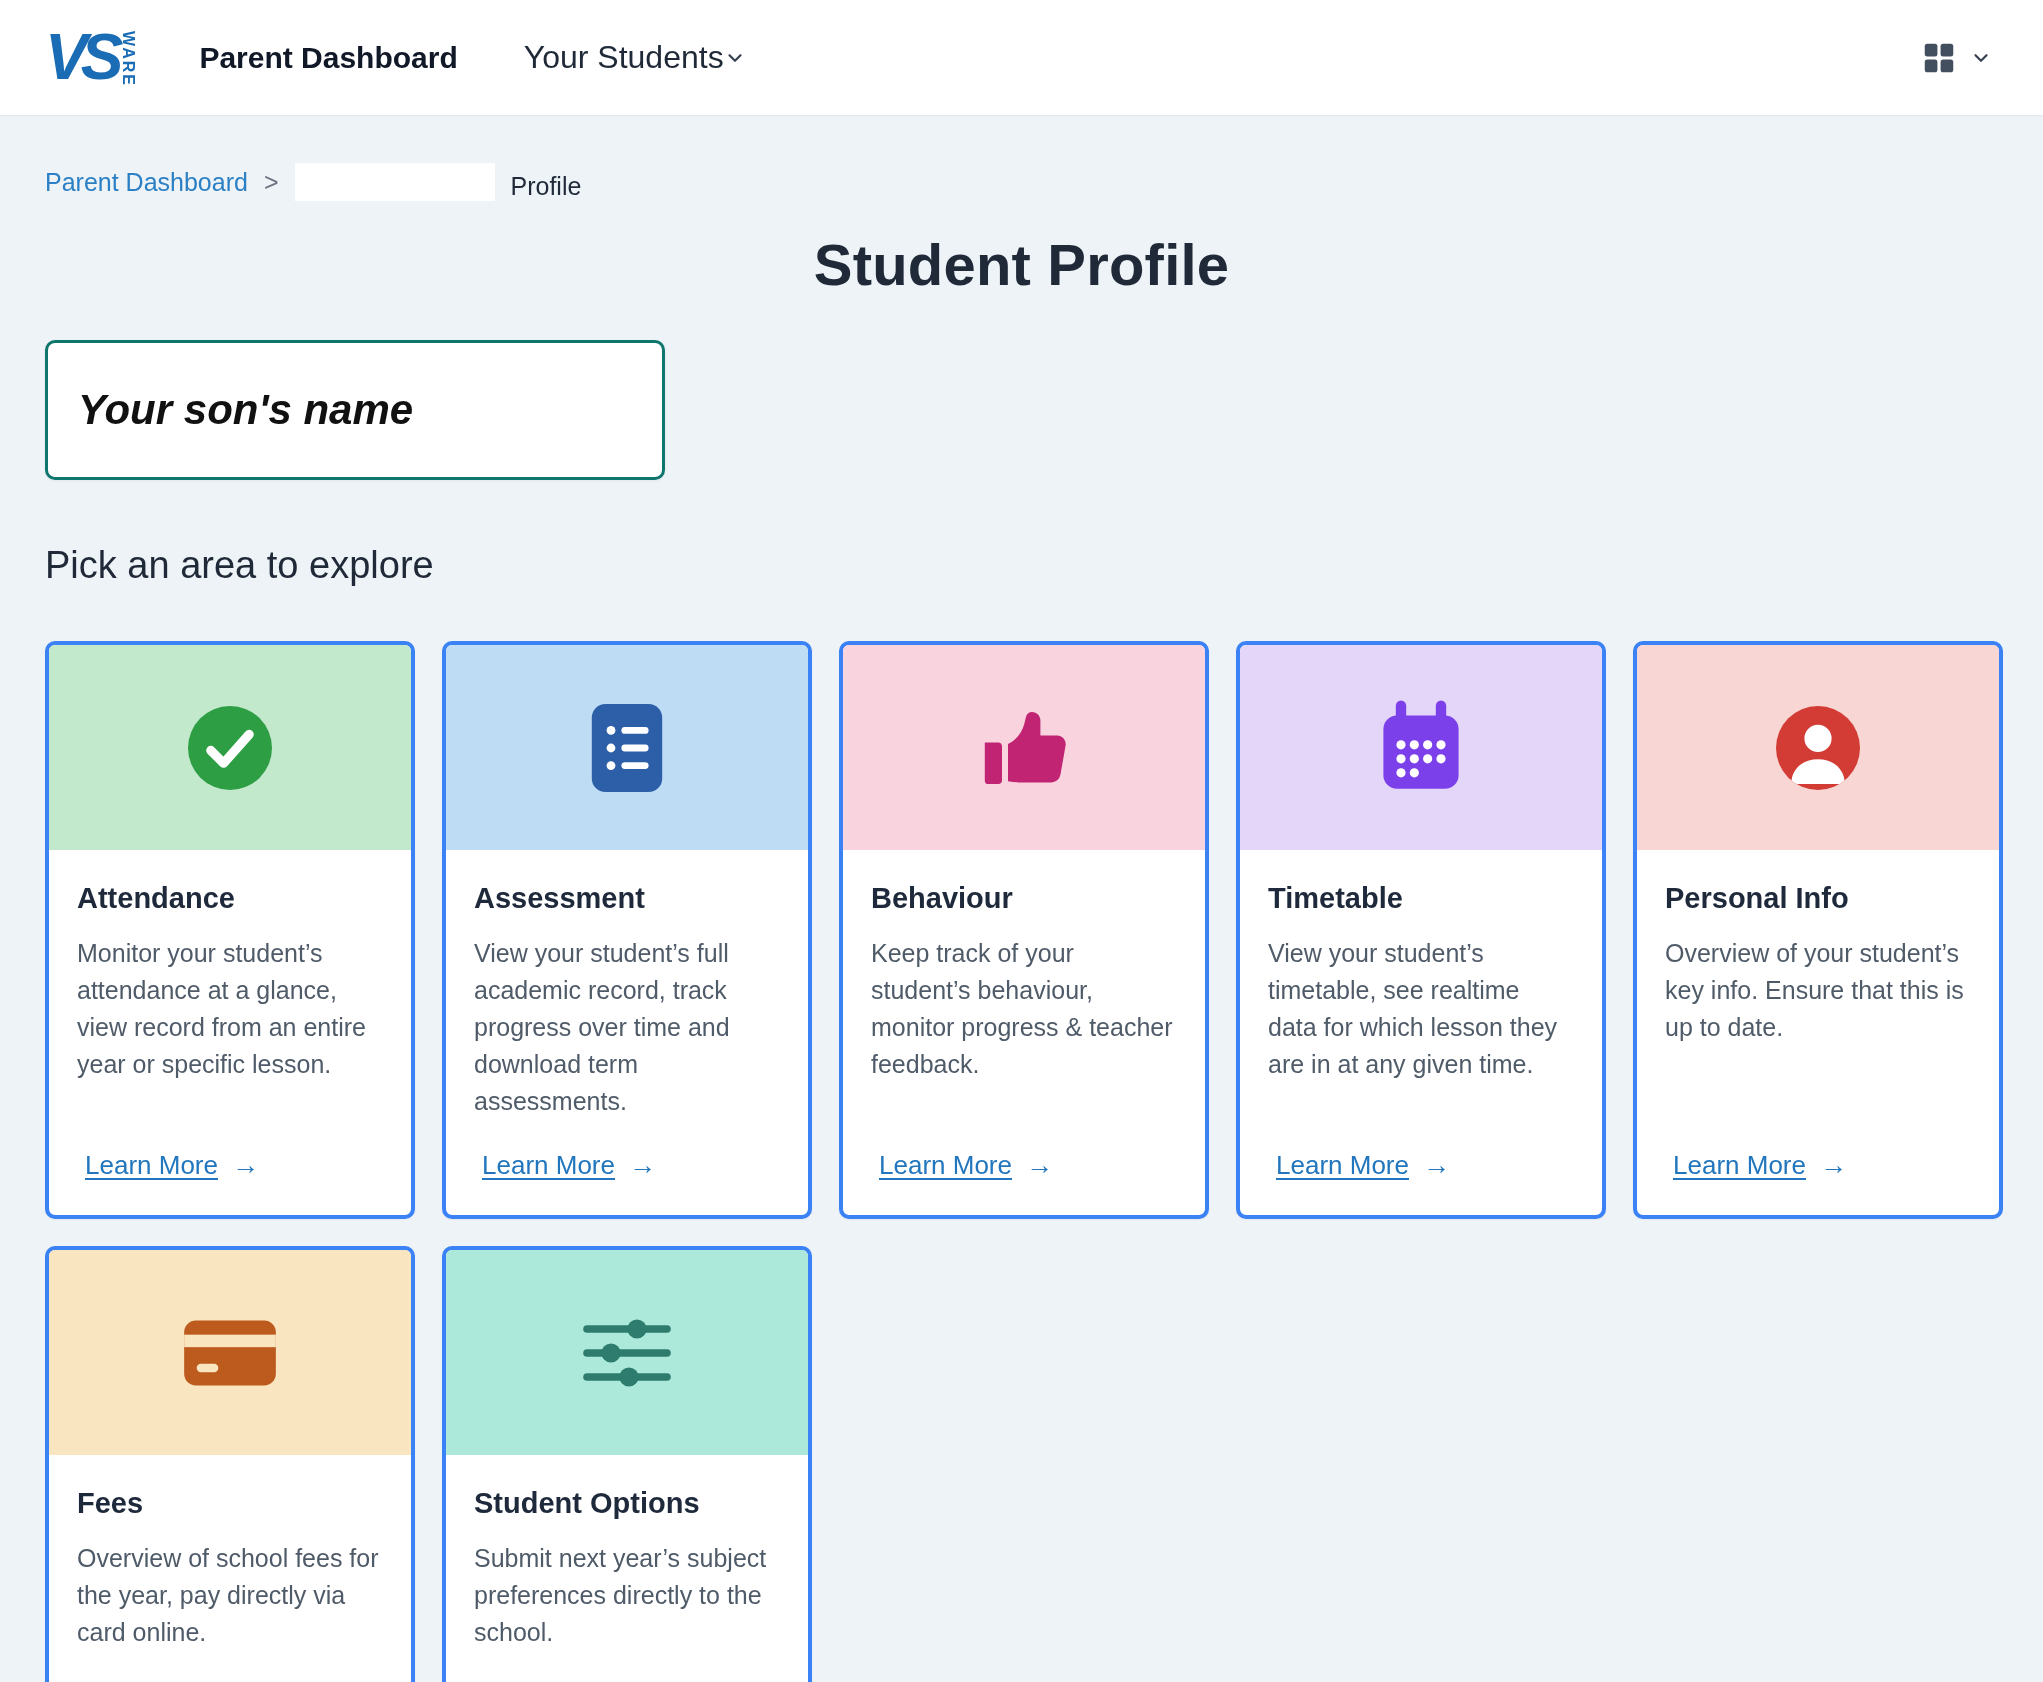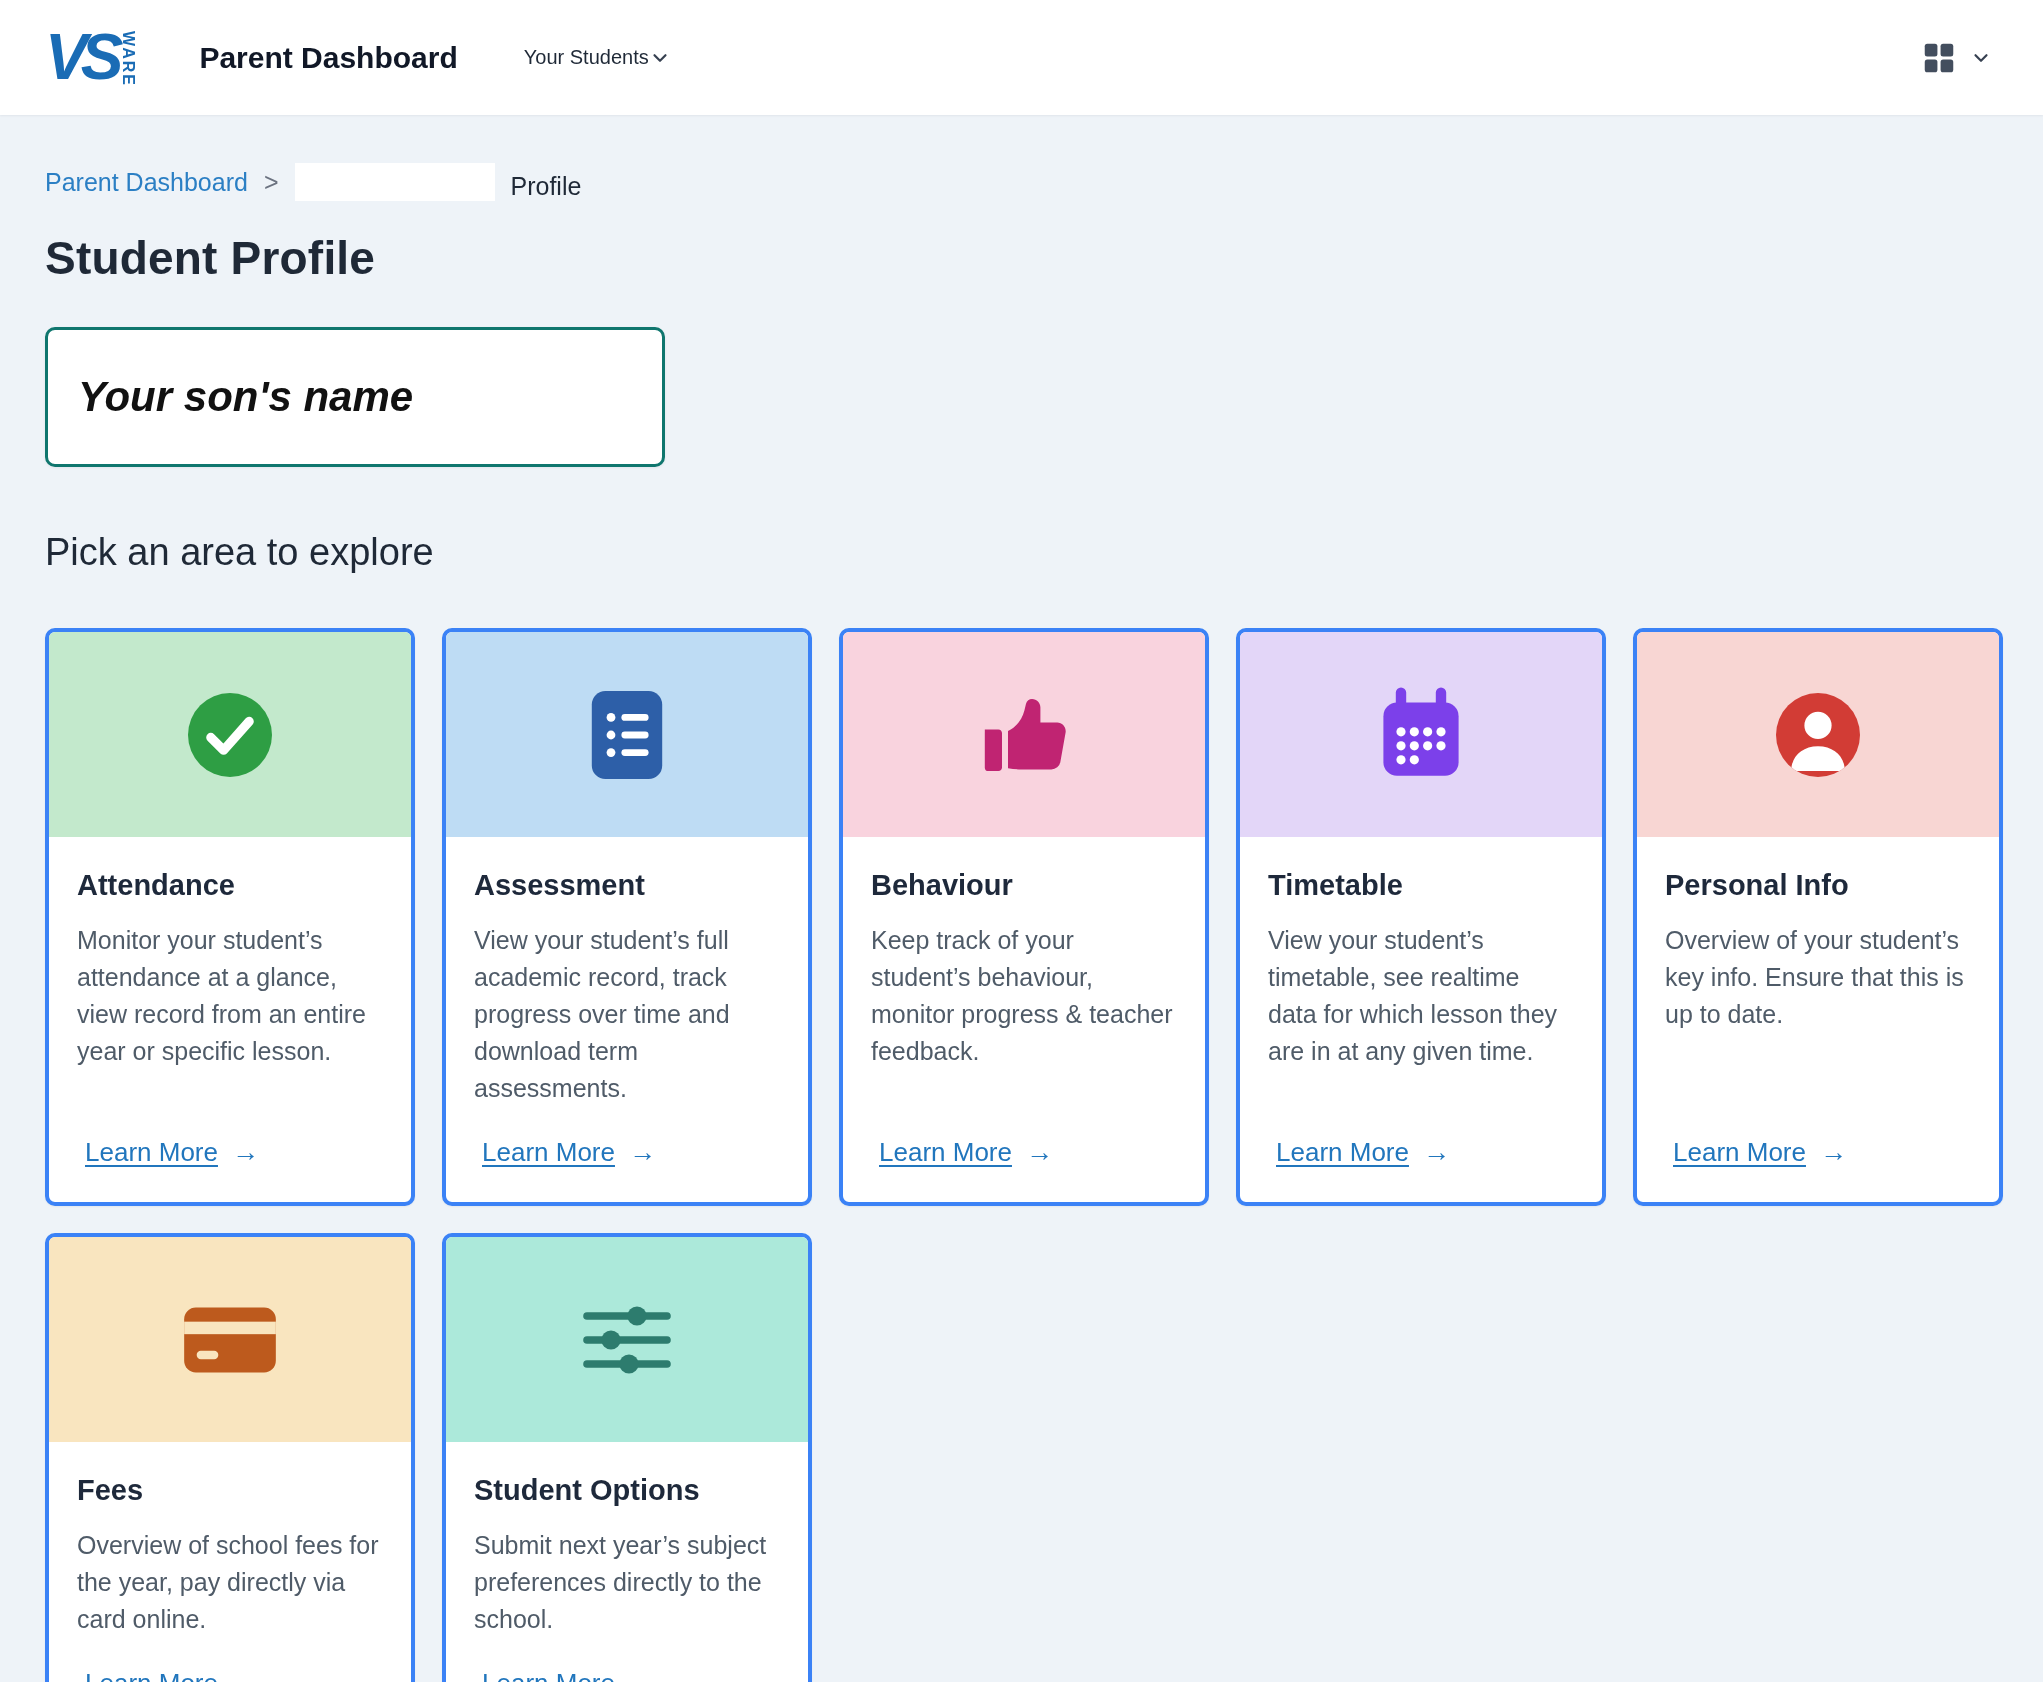"Your Students" .nav-item { font-size: 20px -> 32px }
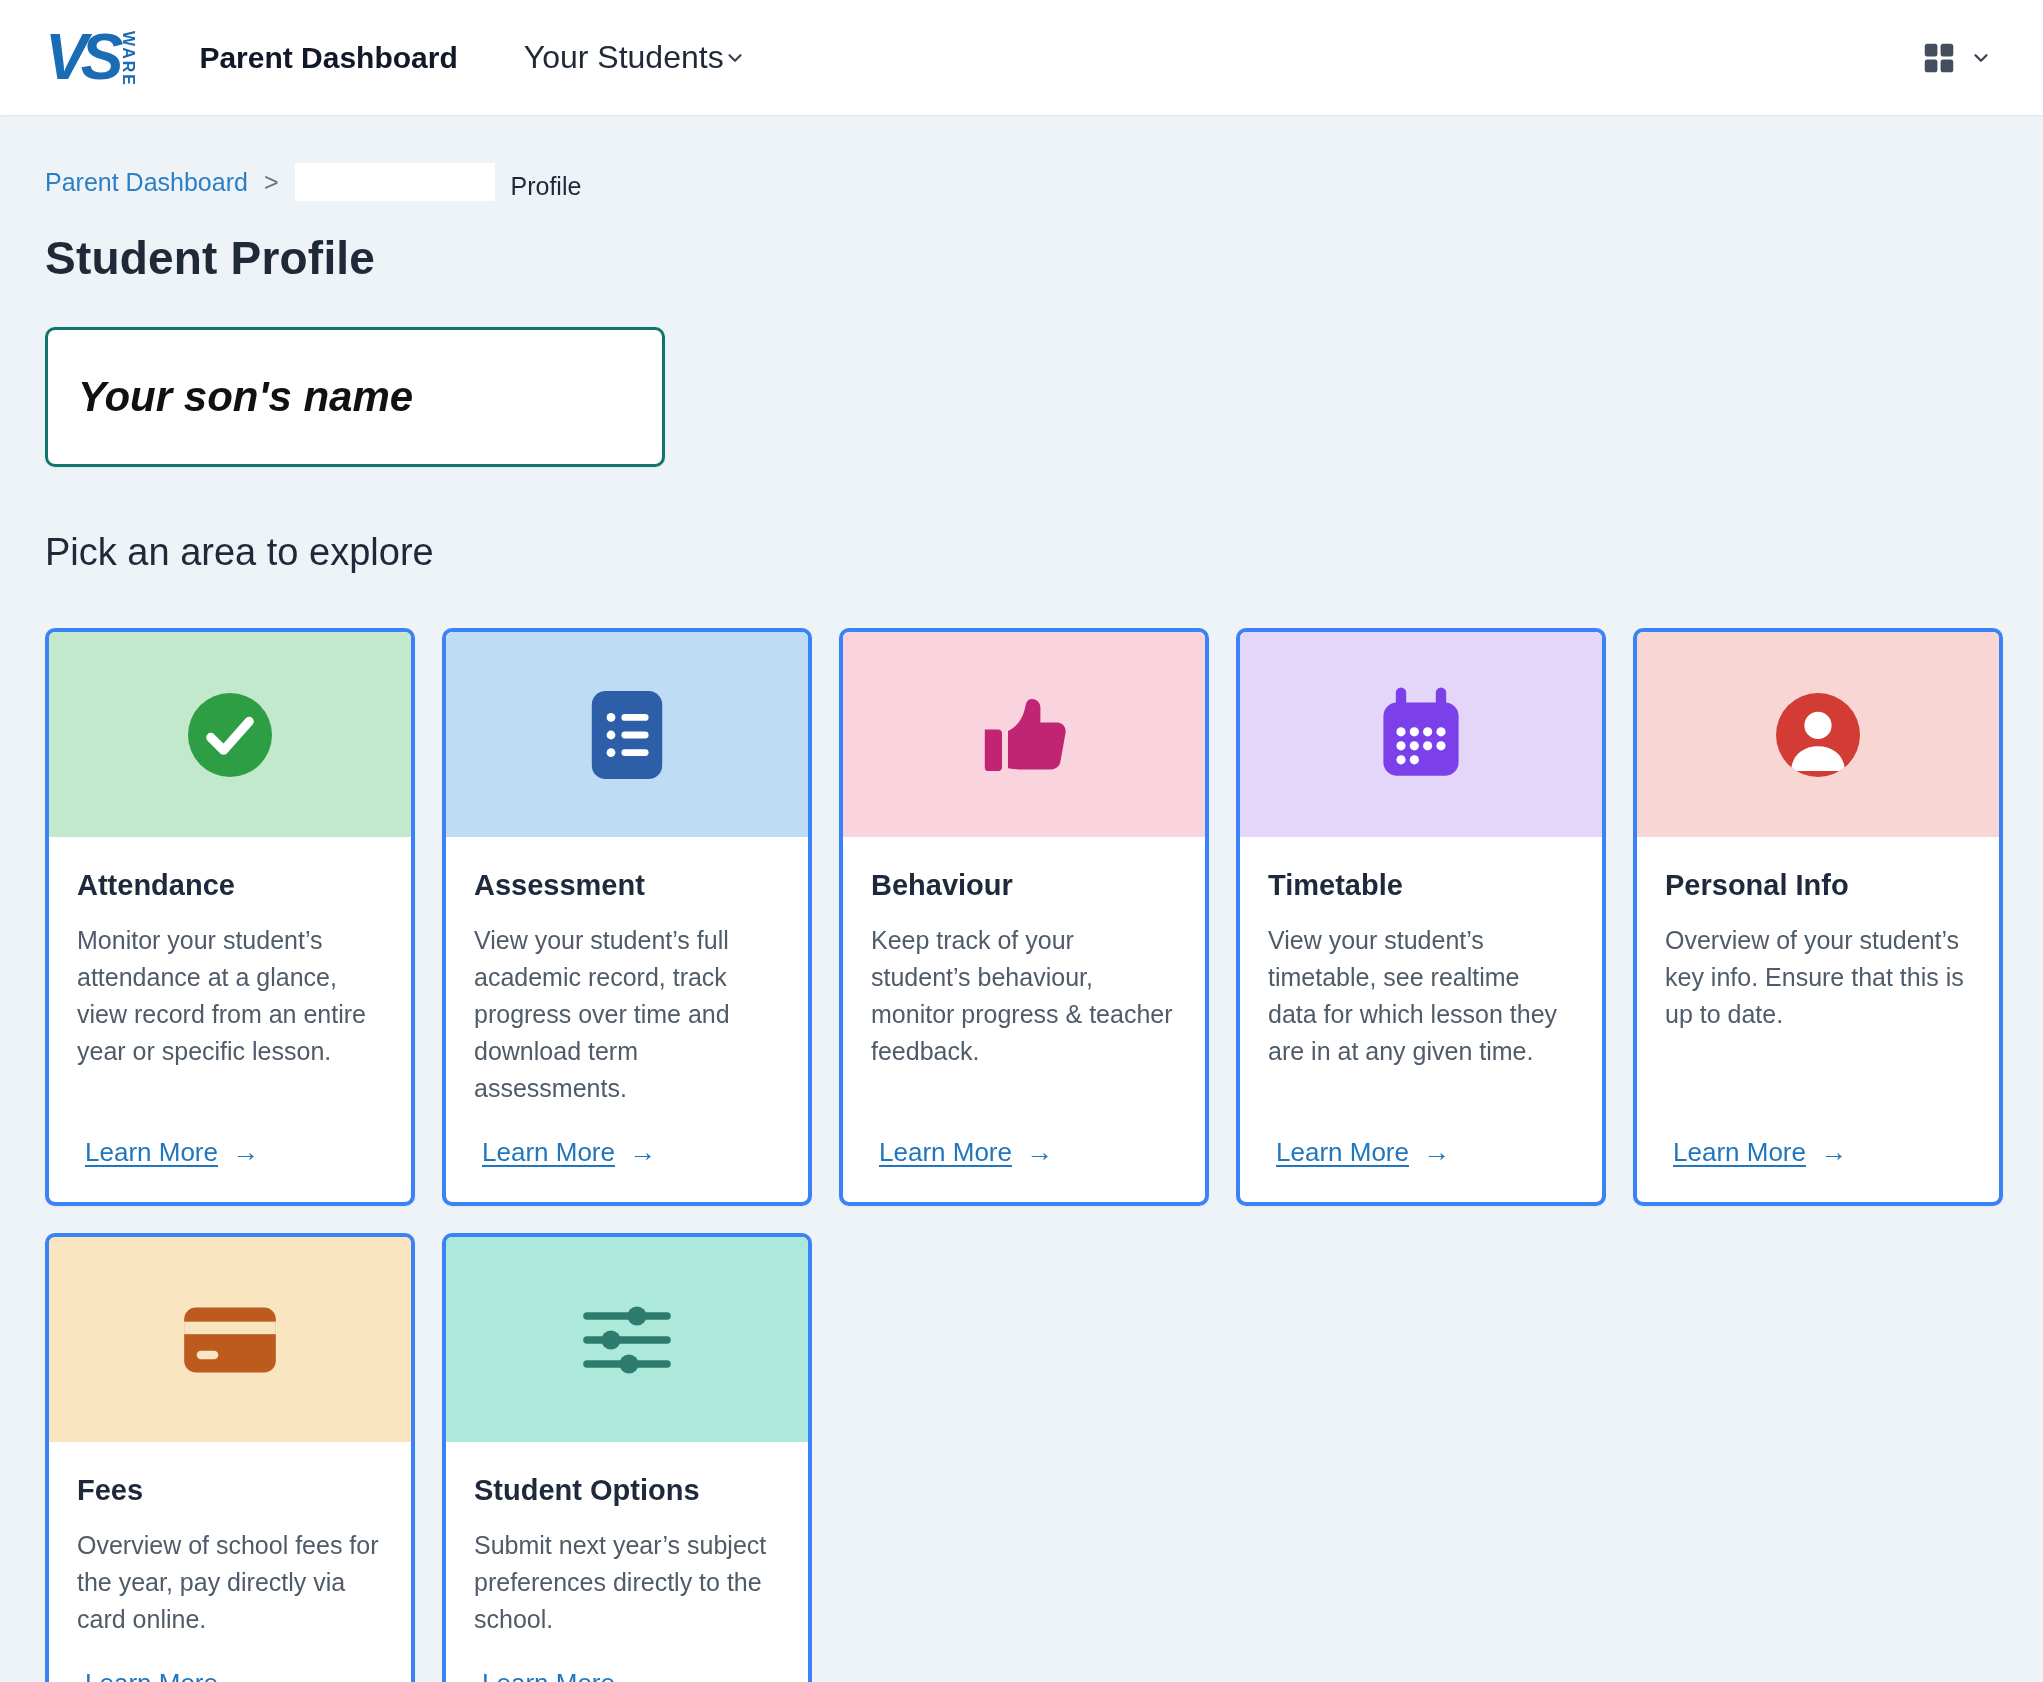"Student Profile" .page-title { font-size: 46px -> 58px; text-align: none -> center }
